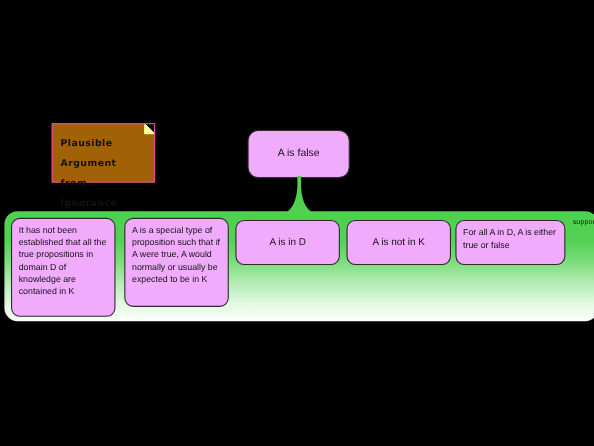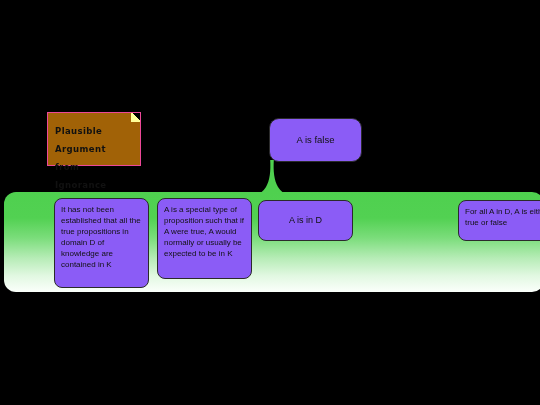"A is false" .node { background: #8b5cf6 -> #f0abfc; margin-left: 44px -> none }
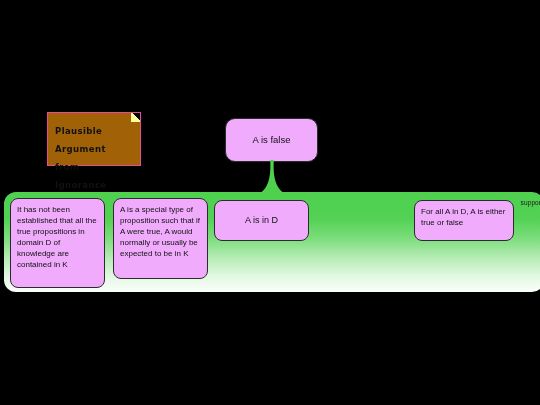"A is not in K" div.node { html: none -> <div> <span>A is not in K</span> </div> }
